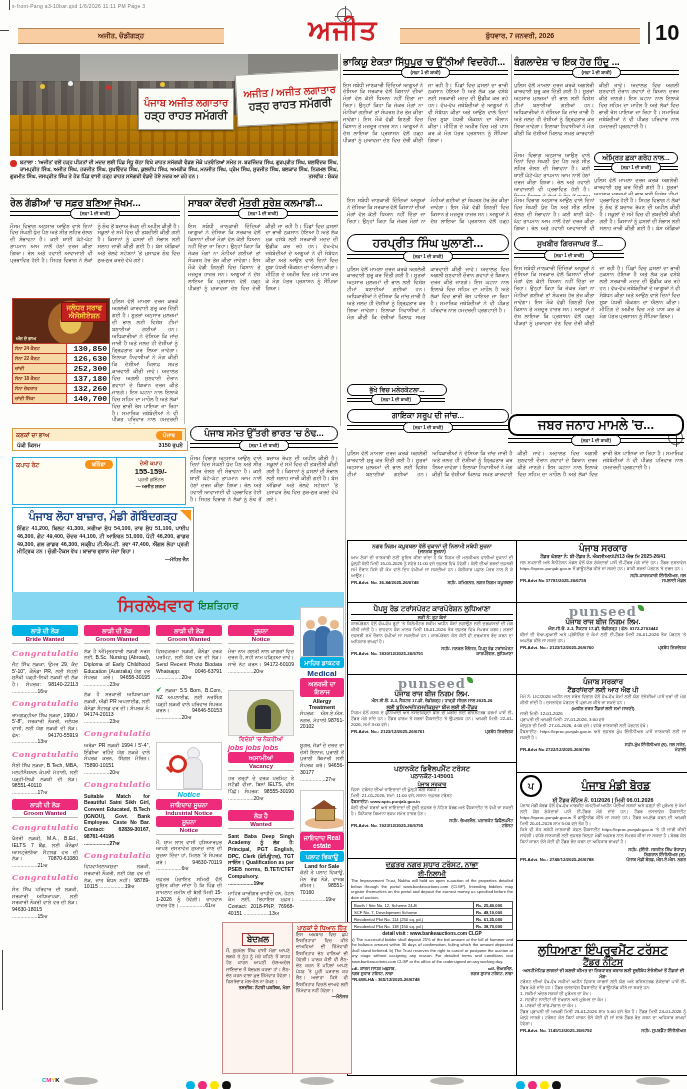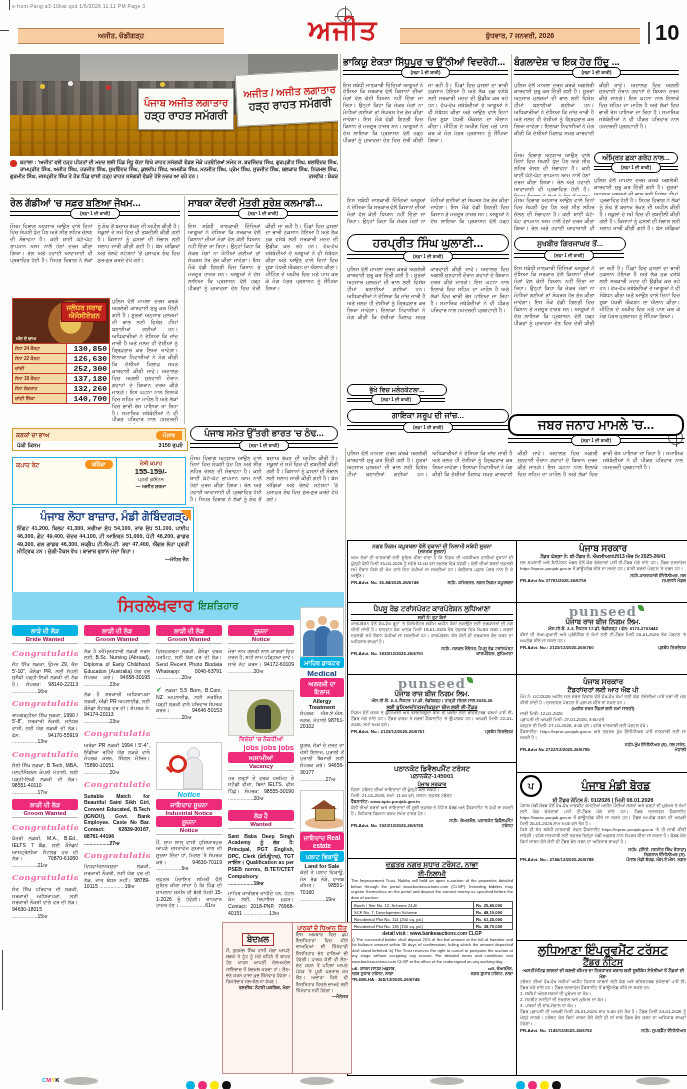"ਪੰਜਾਬ ਲੋਹਾ ਬਾਜ਼ਾਰ, ਮੰਡੀ ਗੋਬਿੰਦਗੜ੍ਹ" .iron .t { text-align: right -> center }
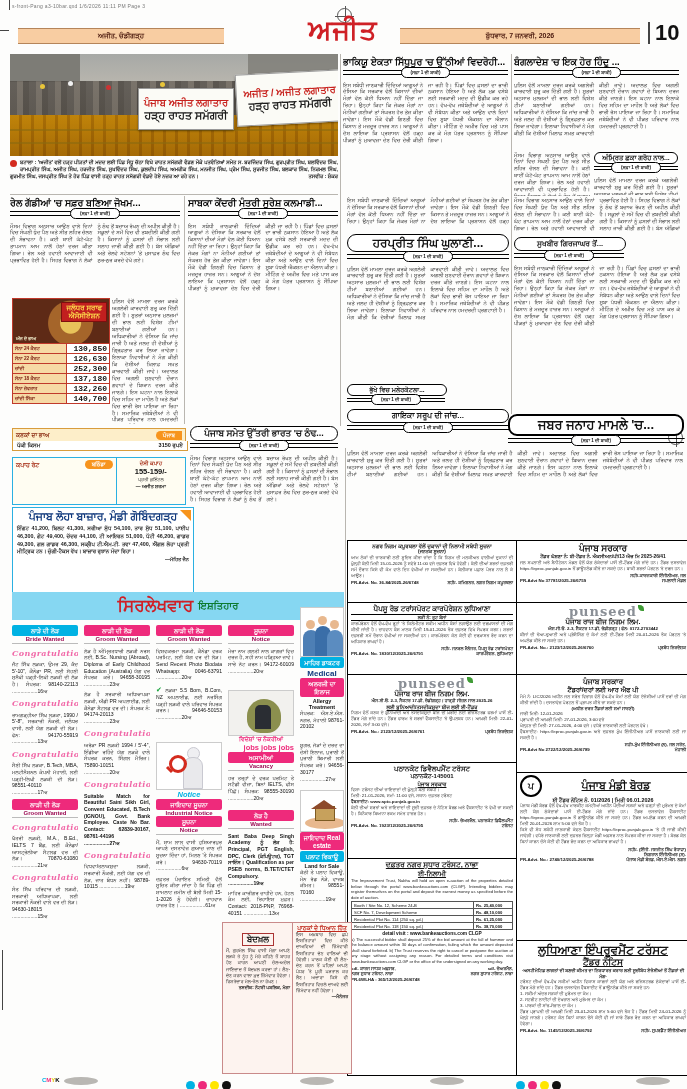"jobs jobs jobs" div { font-style: none -> italic; text-align: right -> left }
